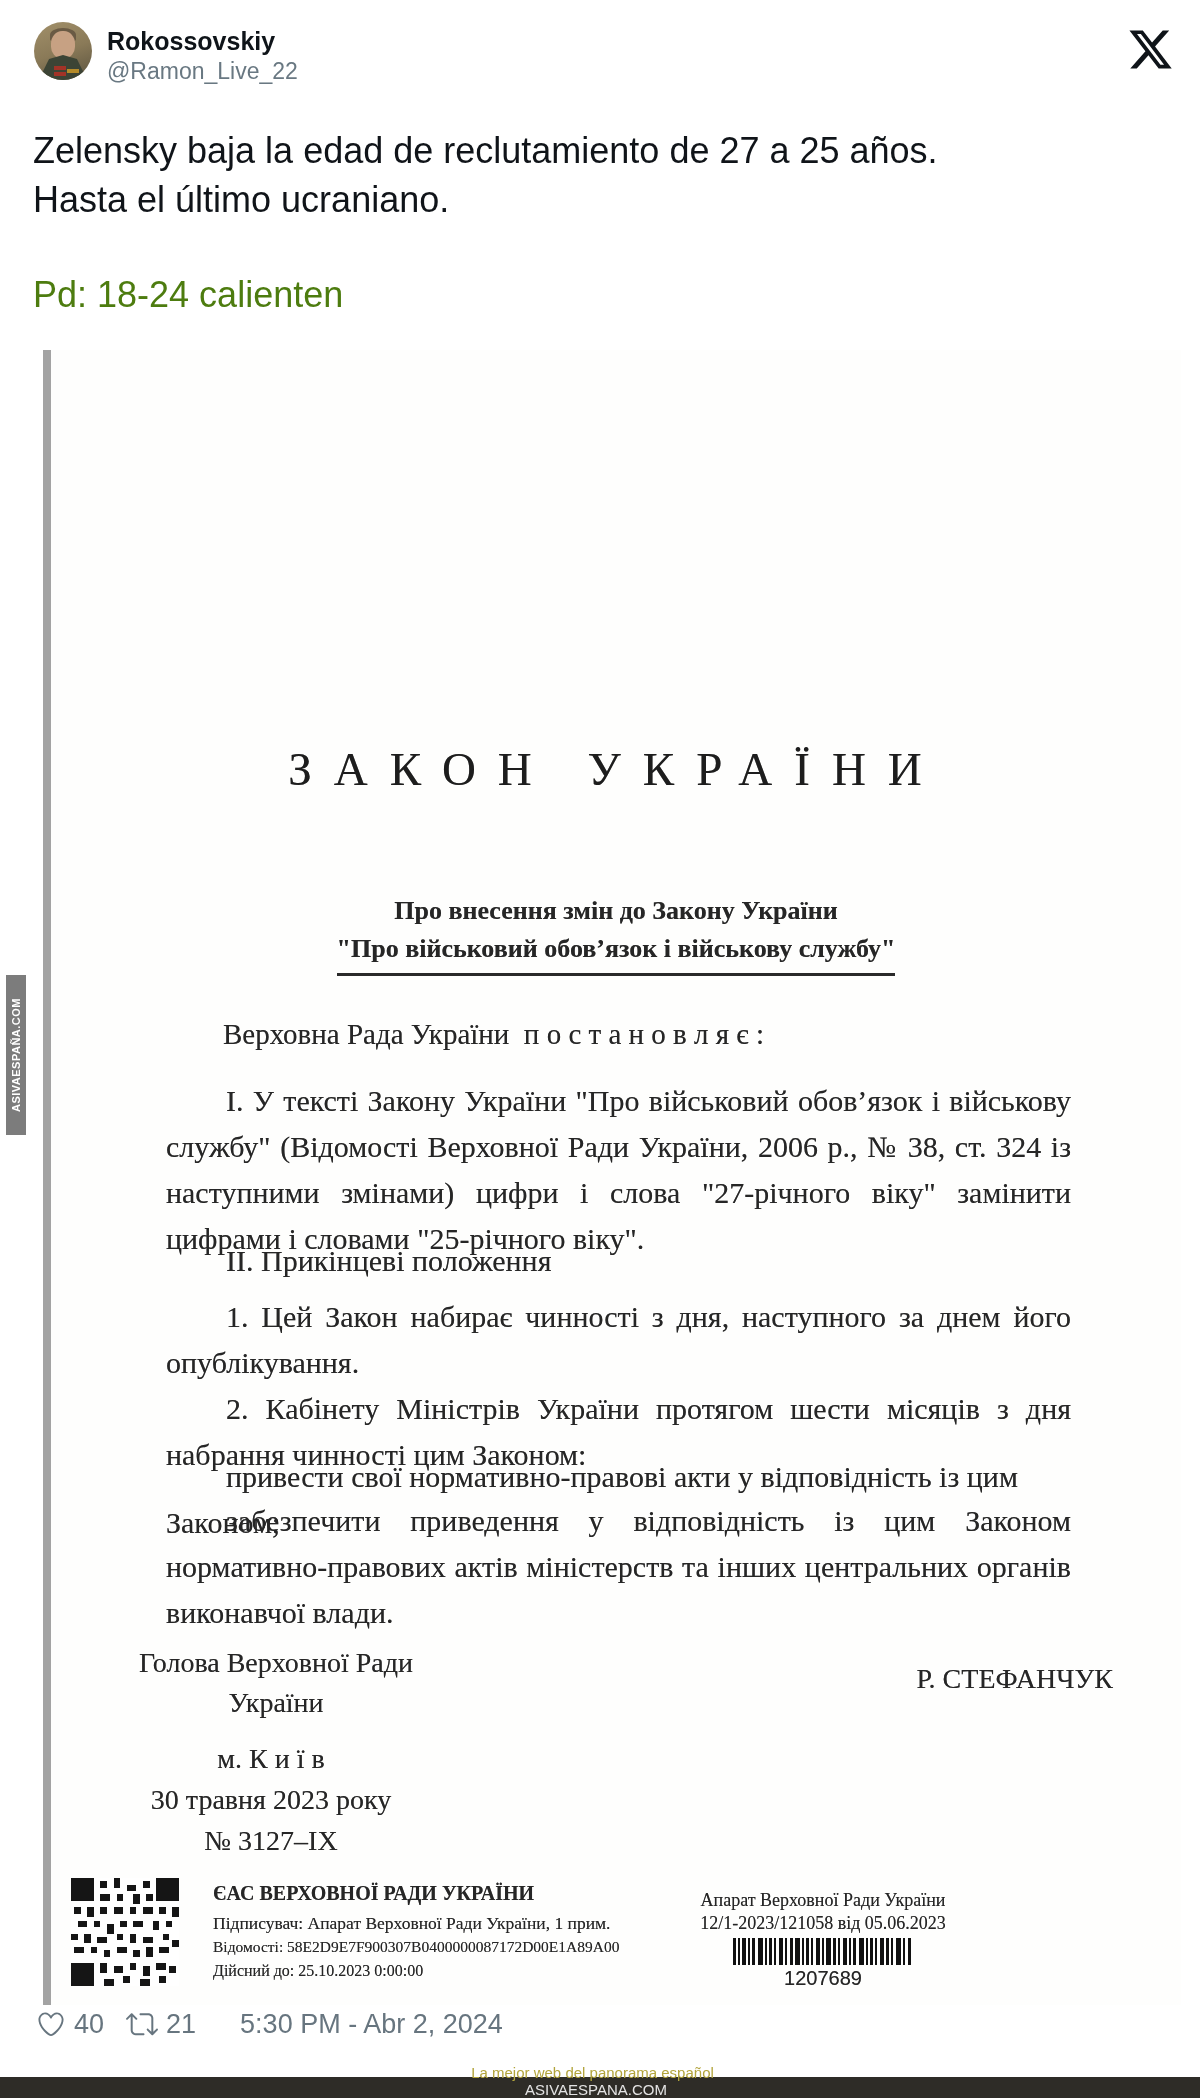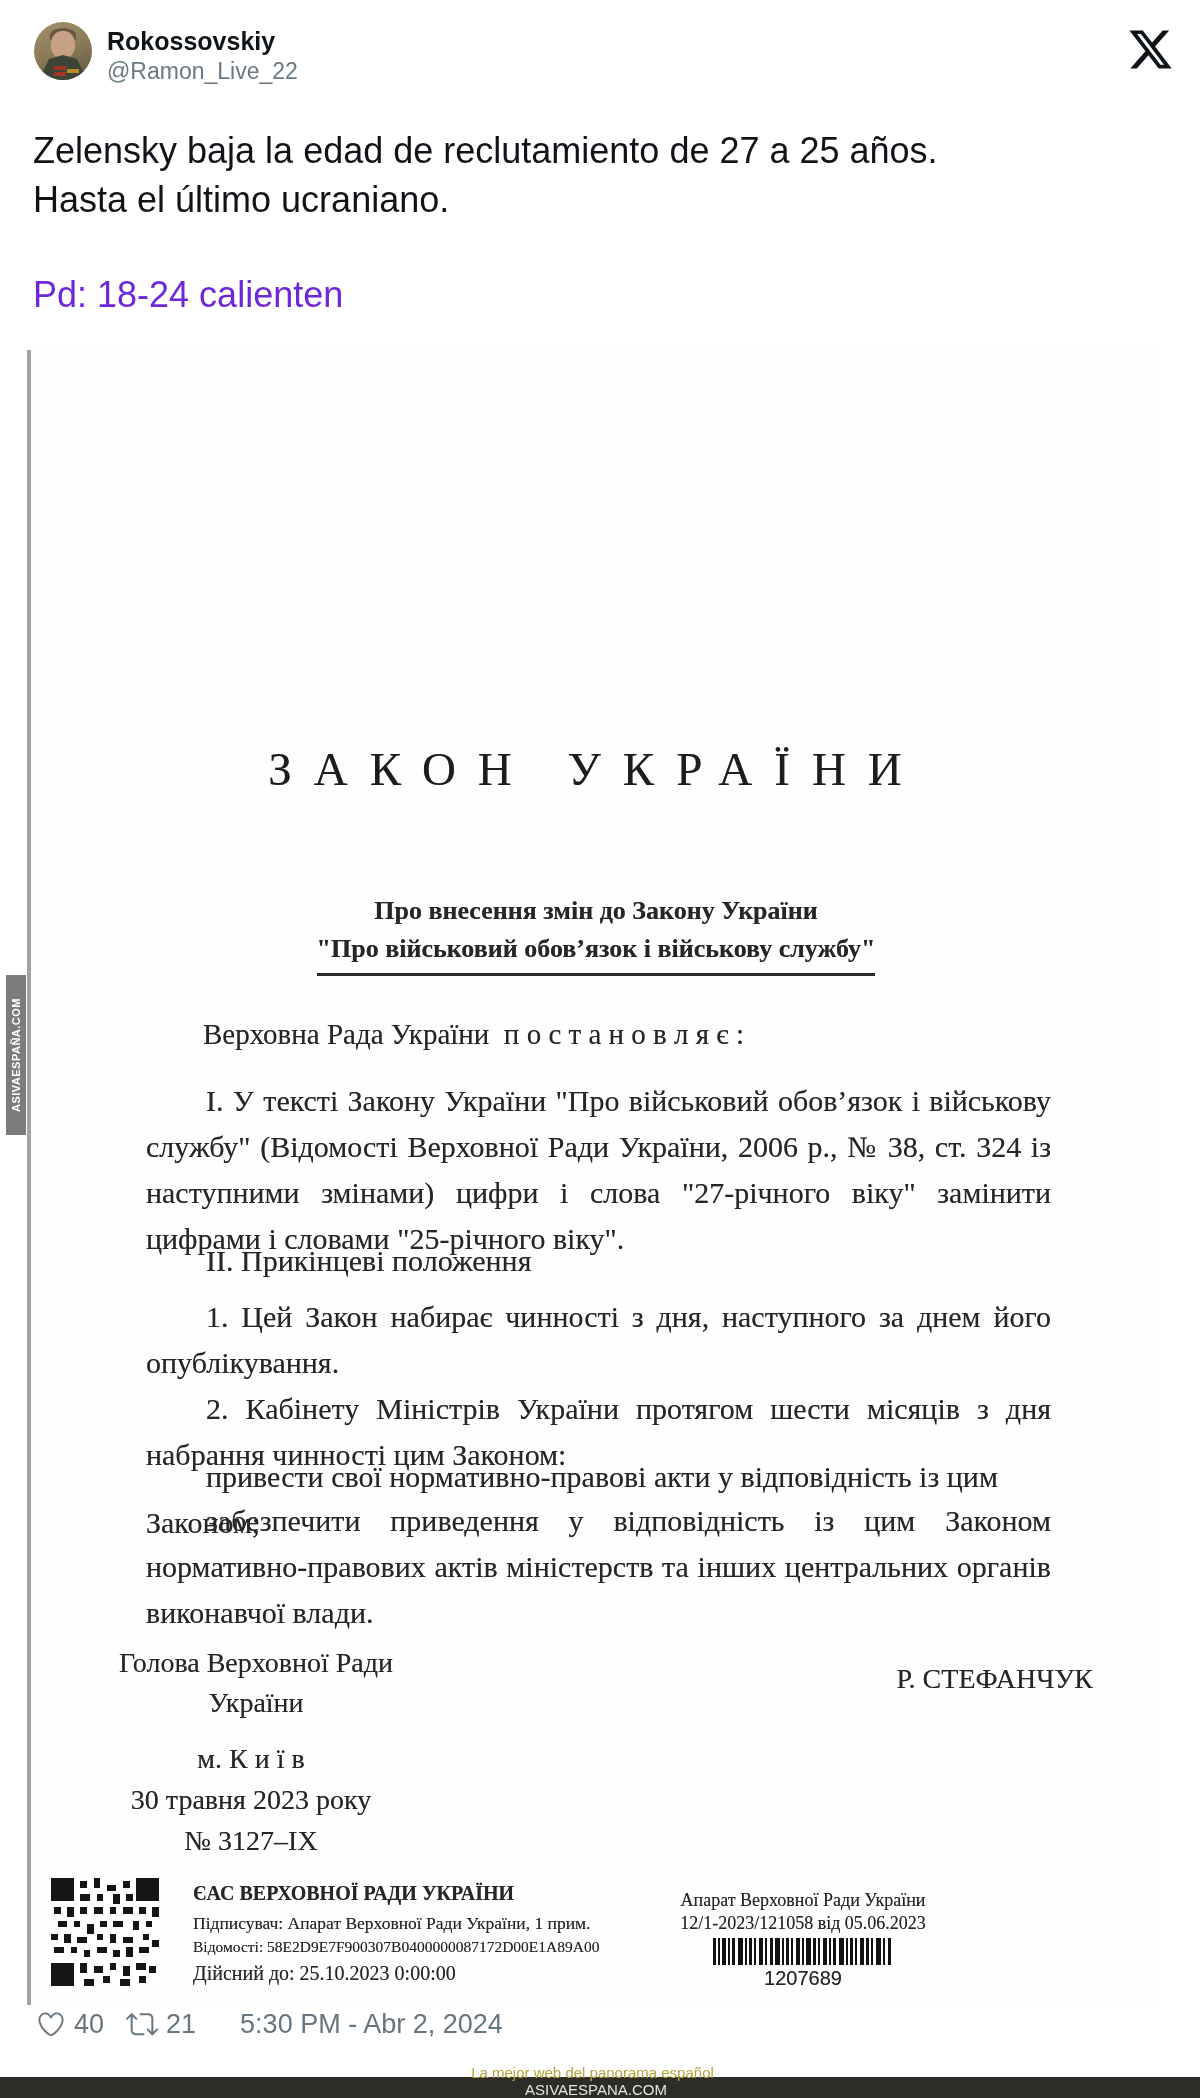"Pd: 18-24 calienten" .tweet-ps { color: #6d28d9 -> #4d7c0f }
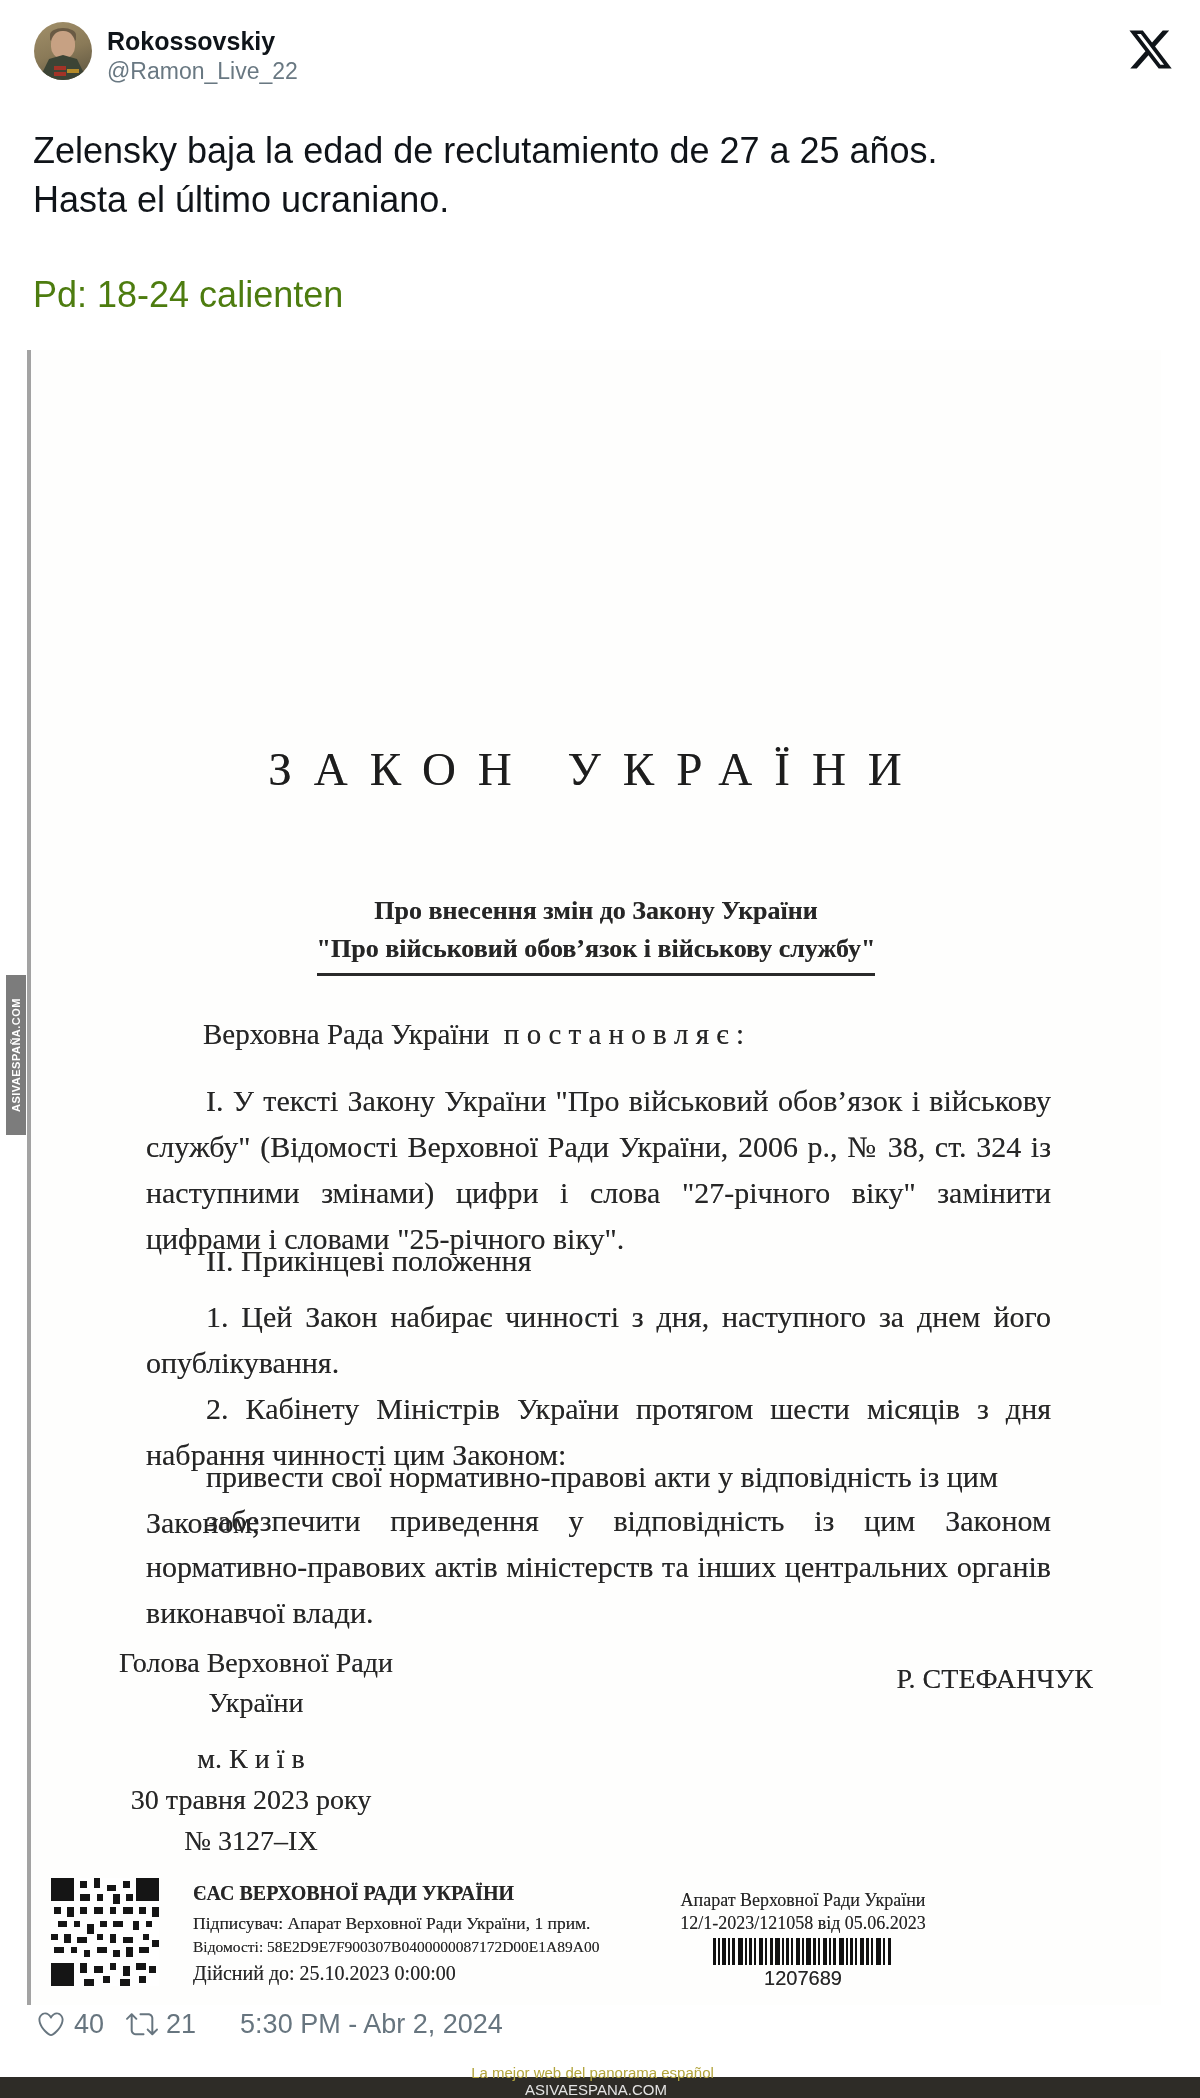"ЗАКОН УКРАЇНИ" .doc { border-left: 4px solid #a3a3a3 -> 8px solid #a3a3a3; left: 27px -> 43px }
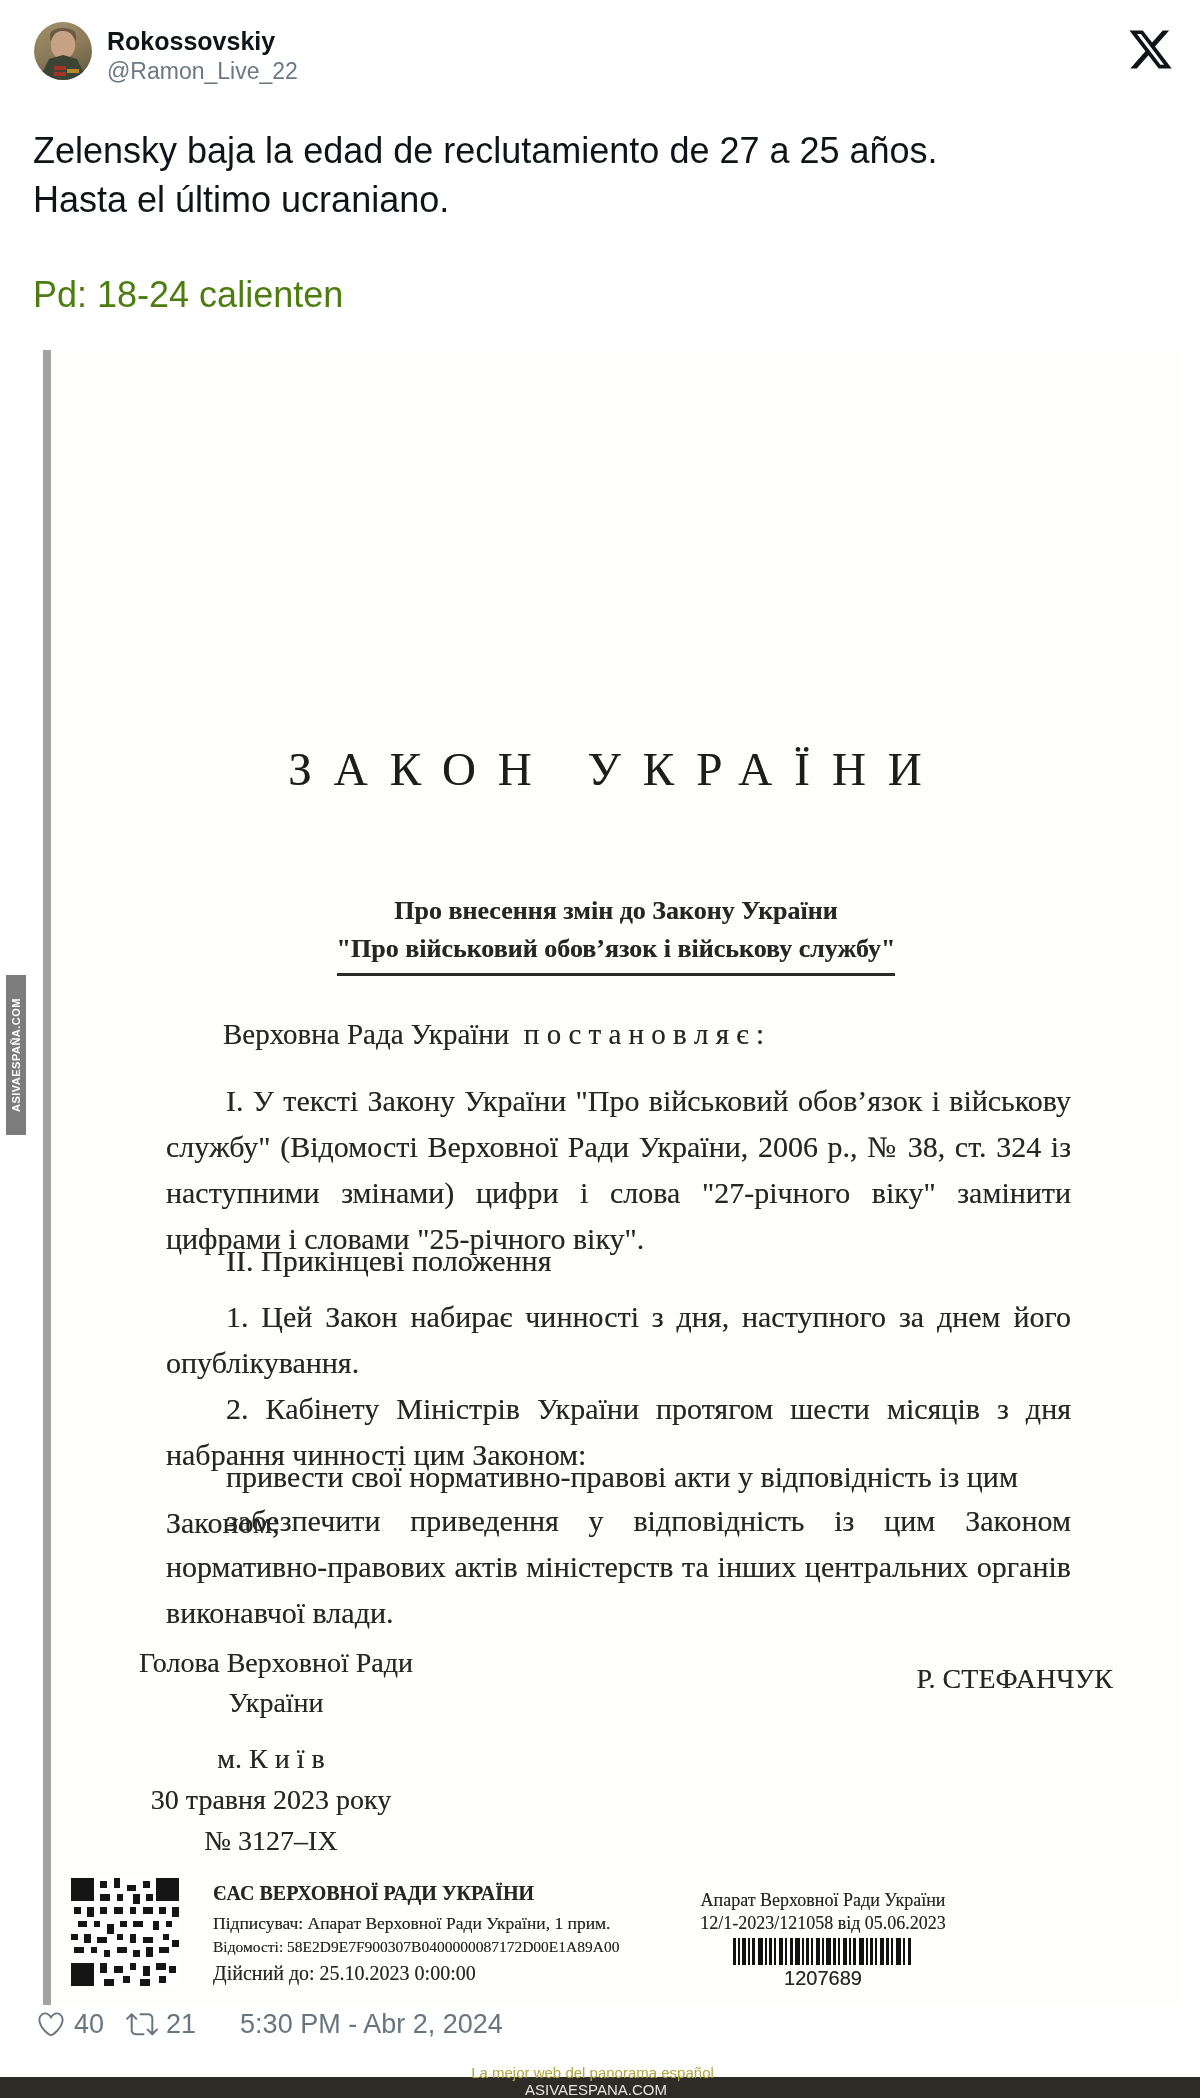"Дійсний до: 25.10.2023 0:00:00" .sl4 { font-size: 20px -> 16px }
